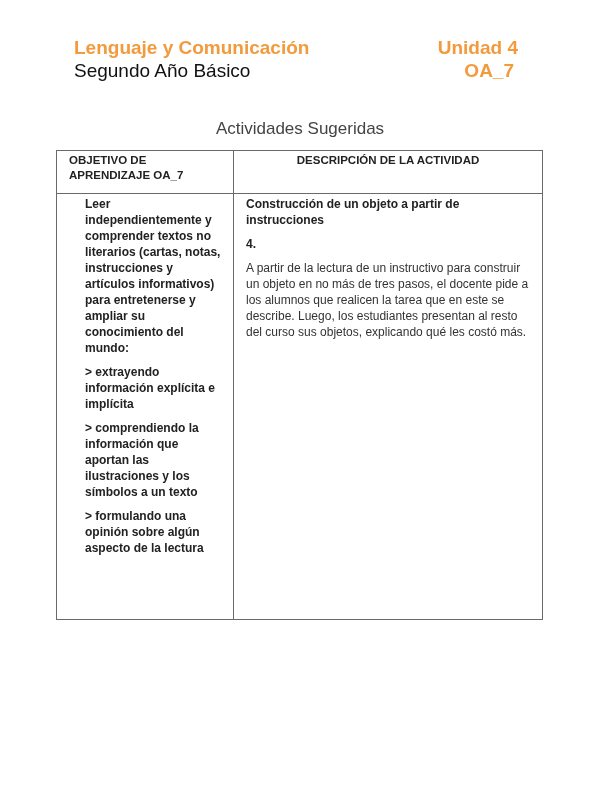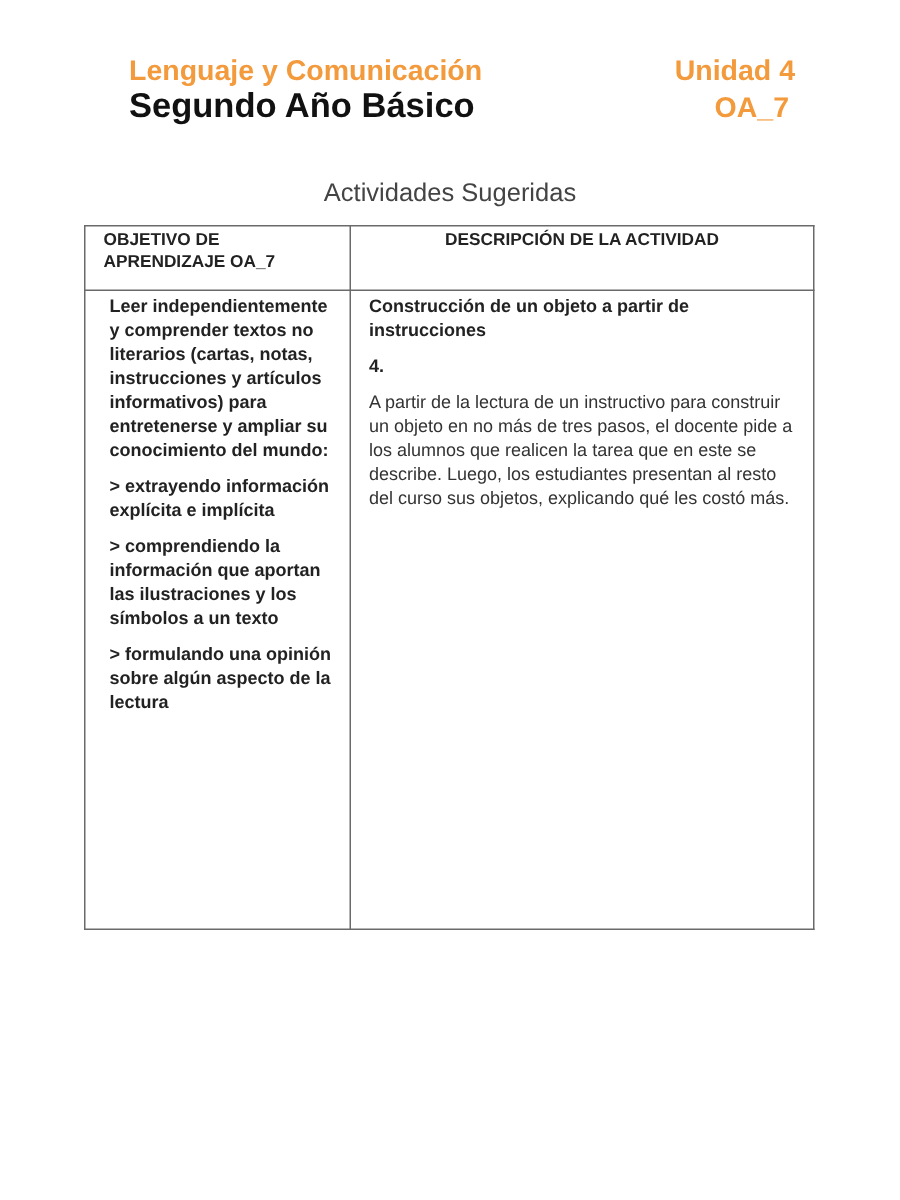"Lenguaje y Comunicación" .header { left: 86px -> 74px }
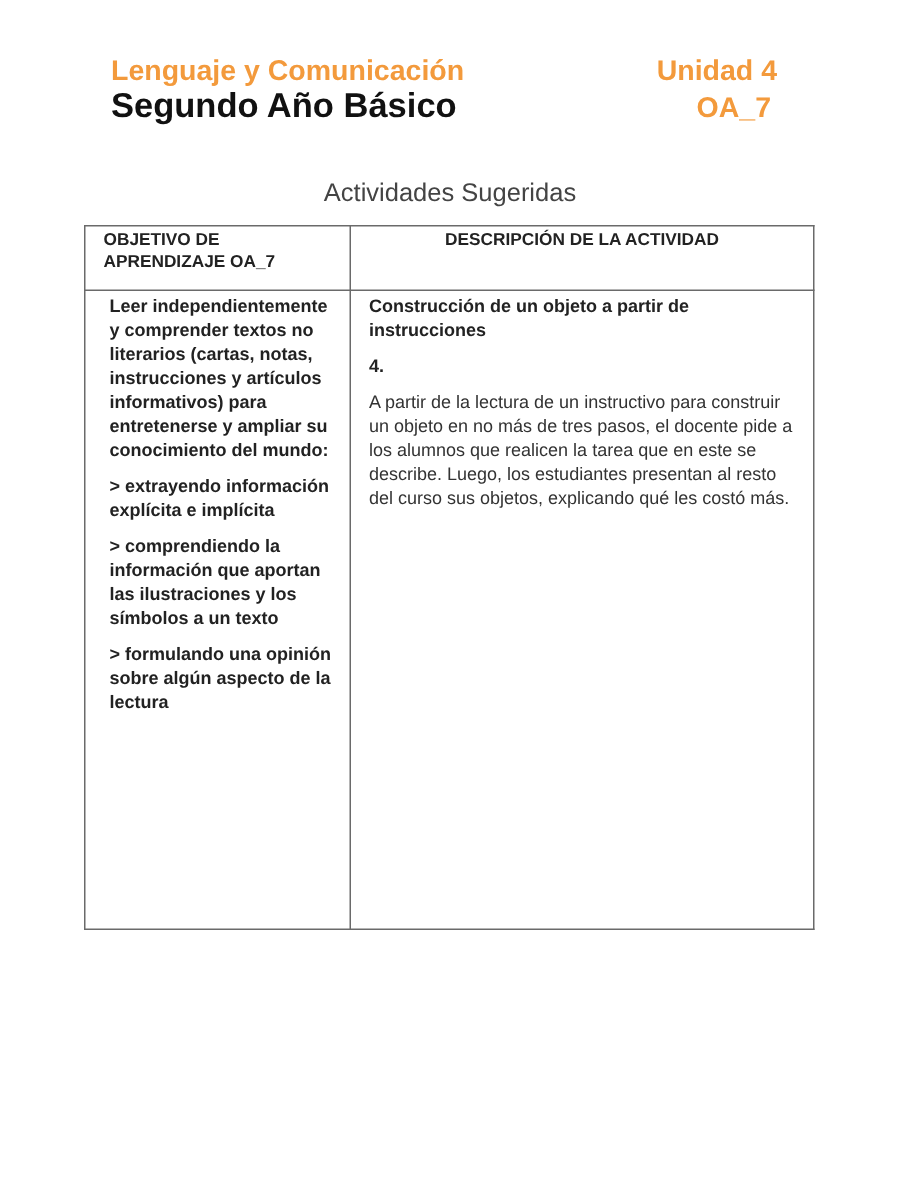"Segundo Año Básico" .grade { font-size: 23px -> 19px; font-weight: bold -> normal }
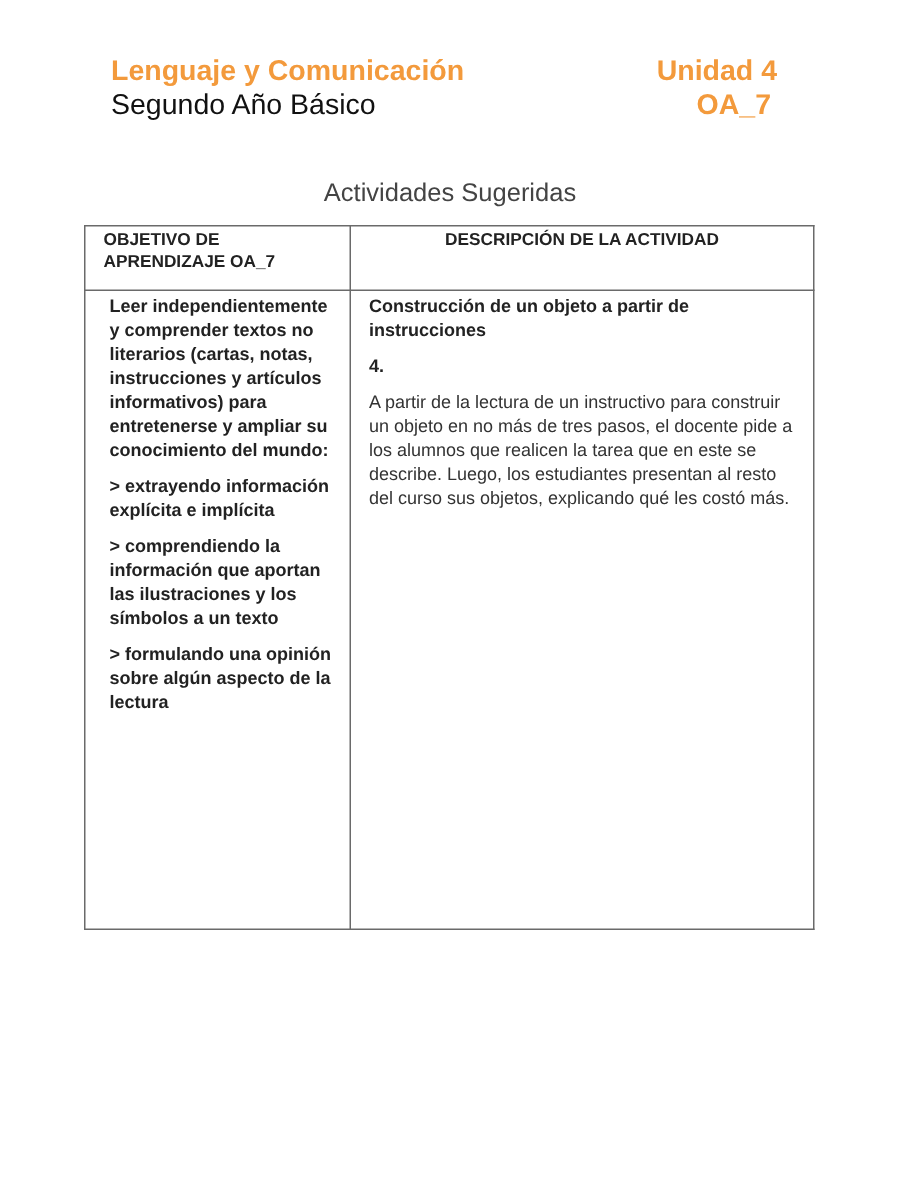"Leer independientemente y comprender" .left-cell p { margin: 0 0 8px 4px -> 0 0 8px 16px }
